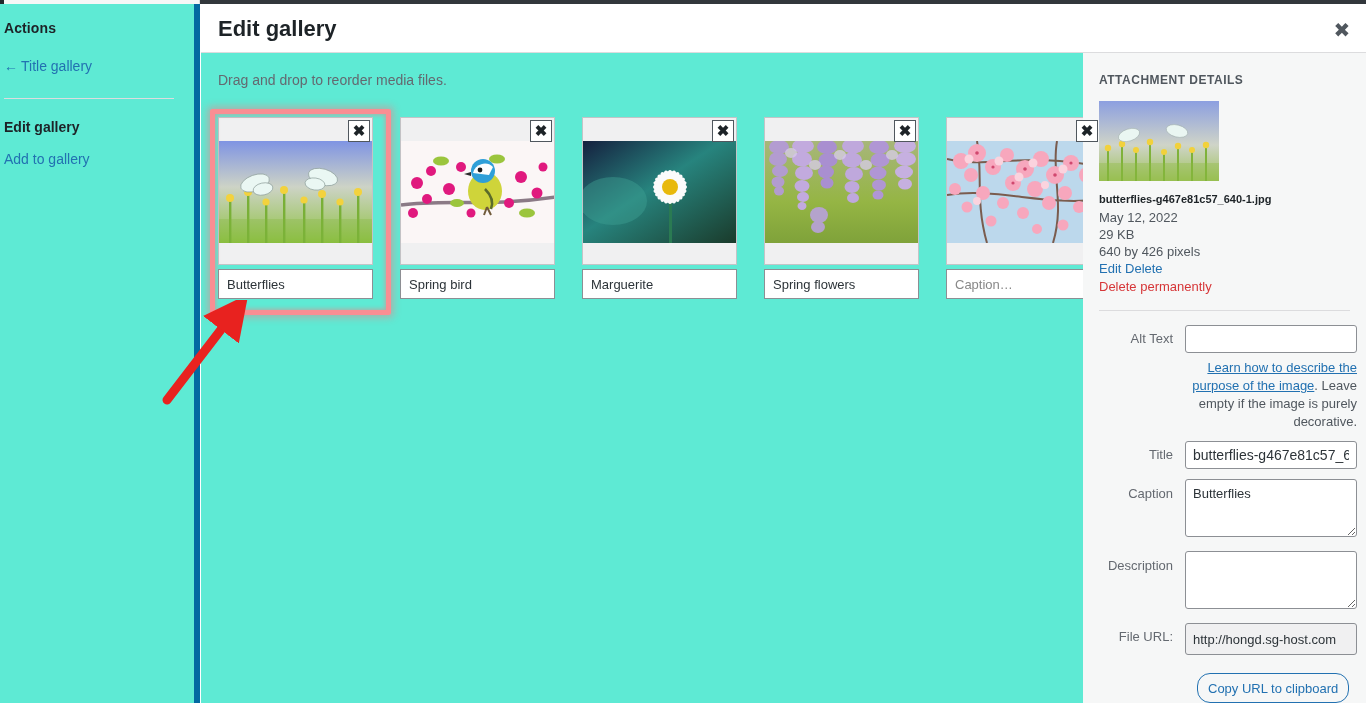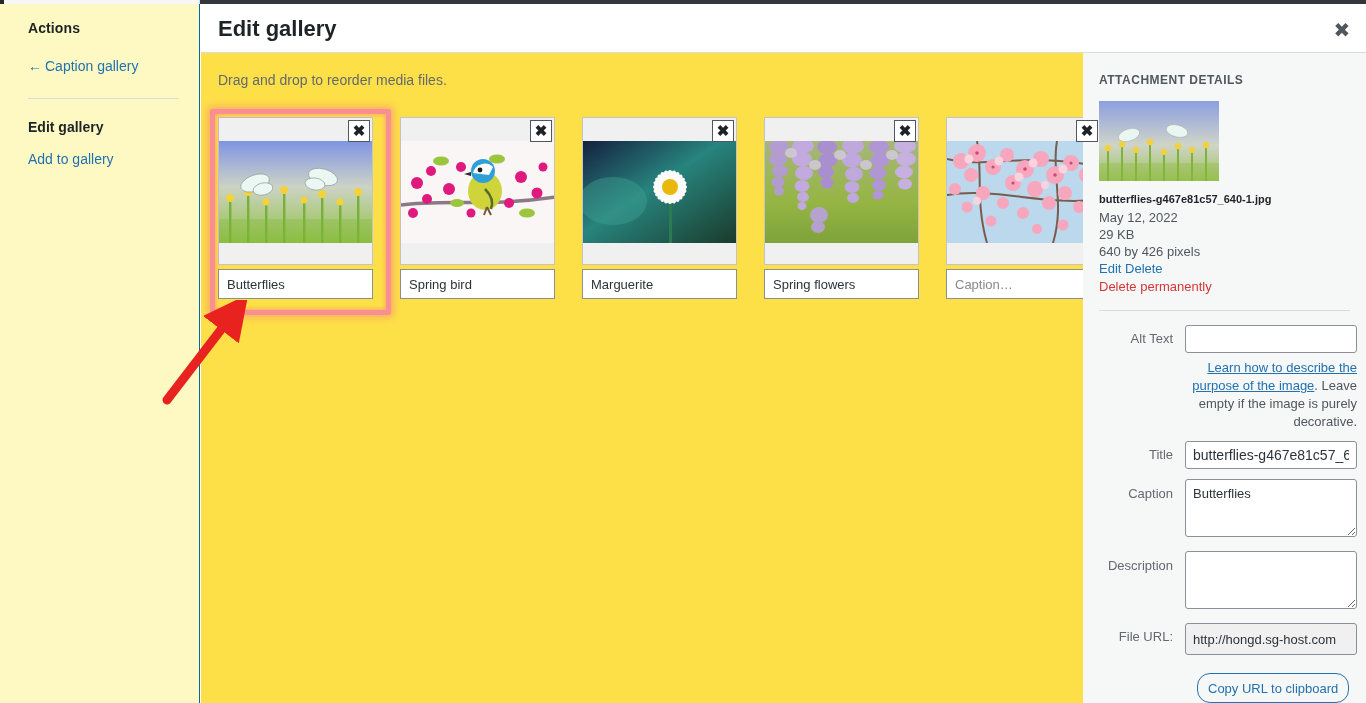"Actions" .sidebar { background: #fef9c3 -> #5eead4; border-right: 1px solid #0369a1 -> 6px solid #0369a1; padding: 16px 20px 0 28px -> 16px 20px 0 4px }
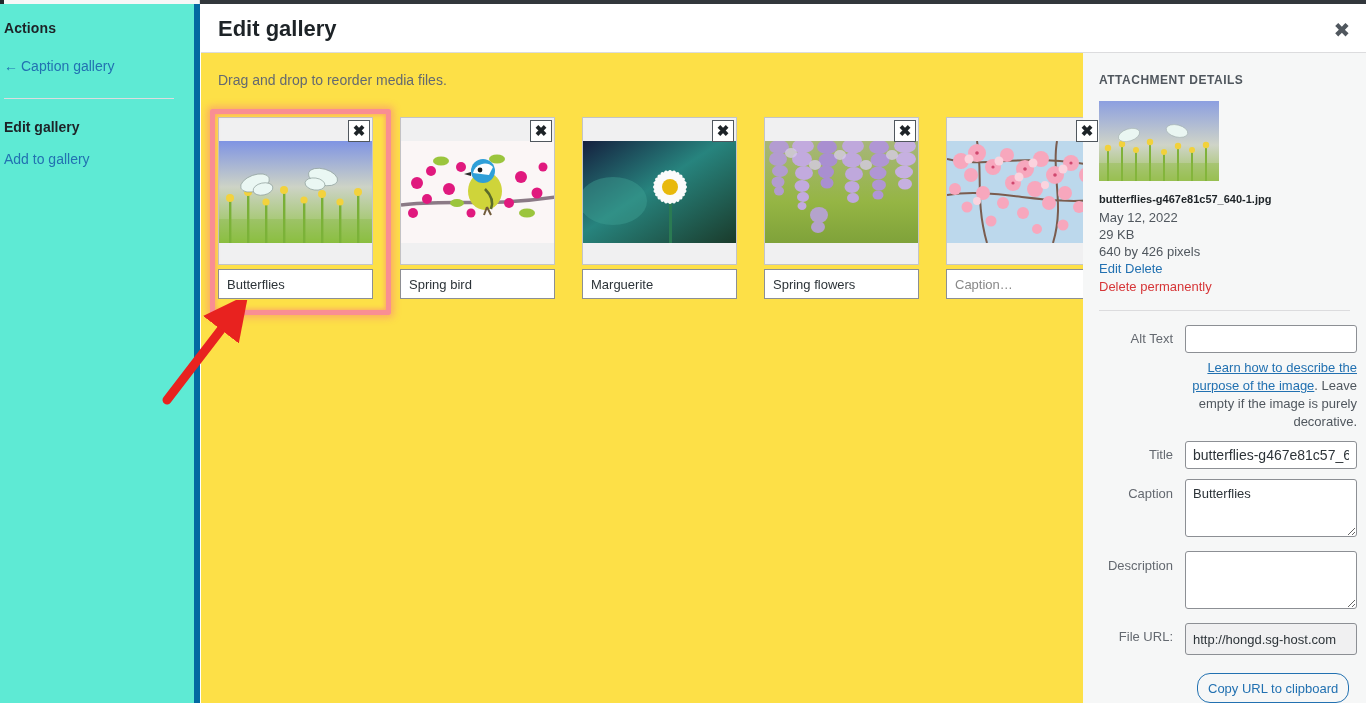"Caption gallery" span { text: Caption -> Title }
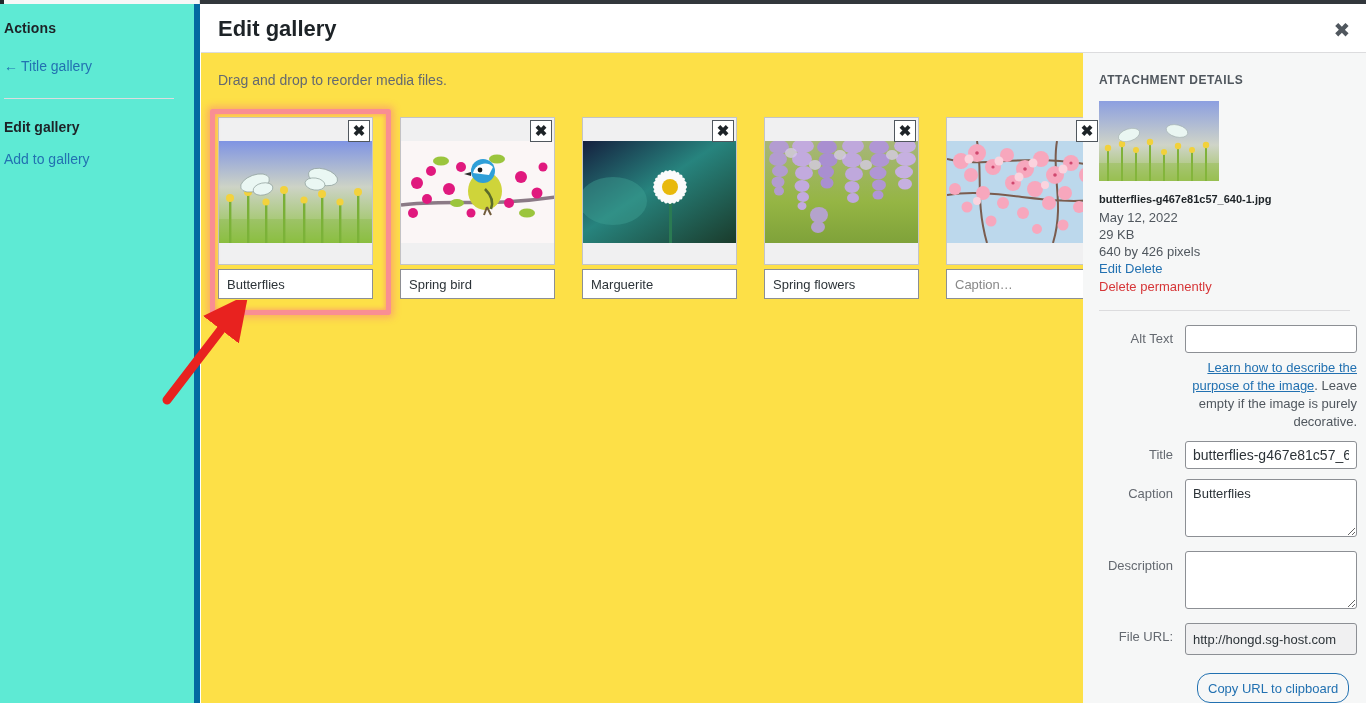"Drag and drop to reorder" .gallery-pane { background: #fde047 -> #5eead4 }
